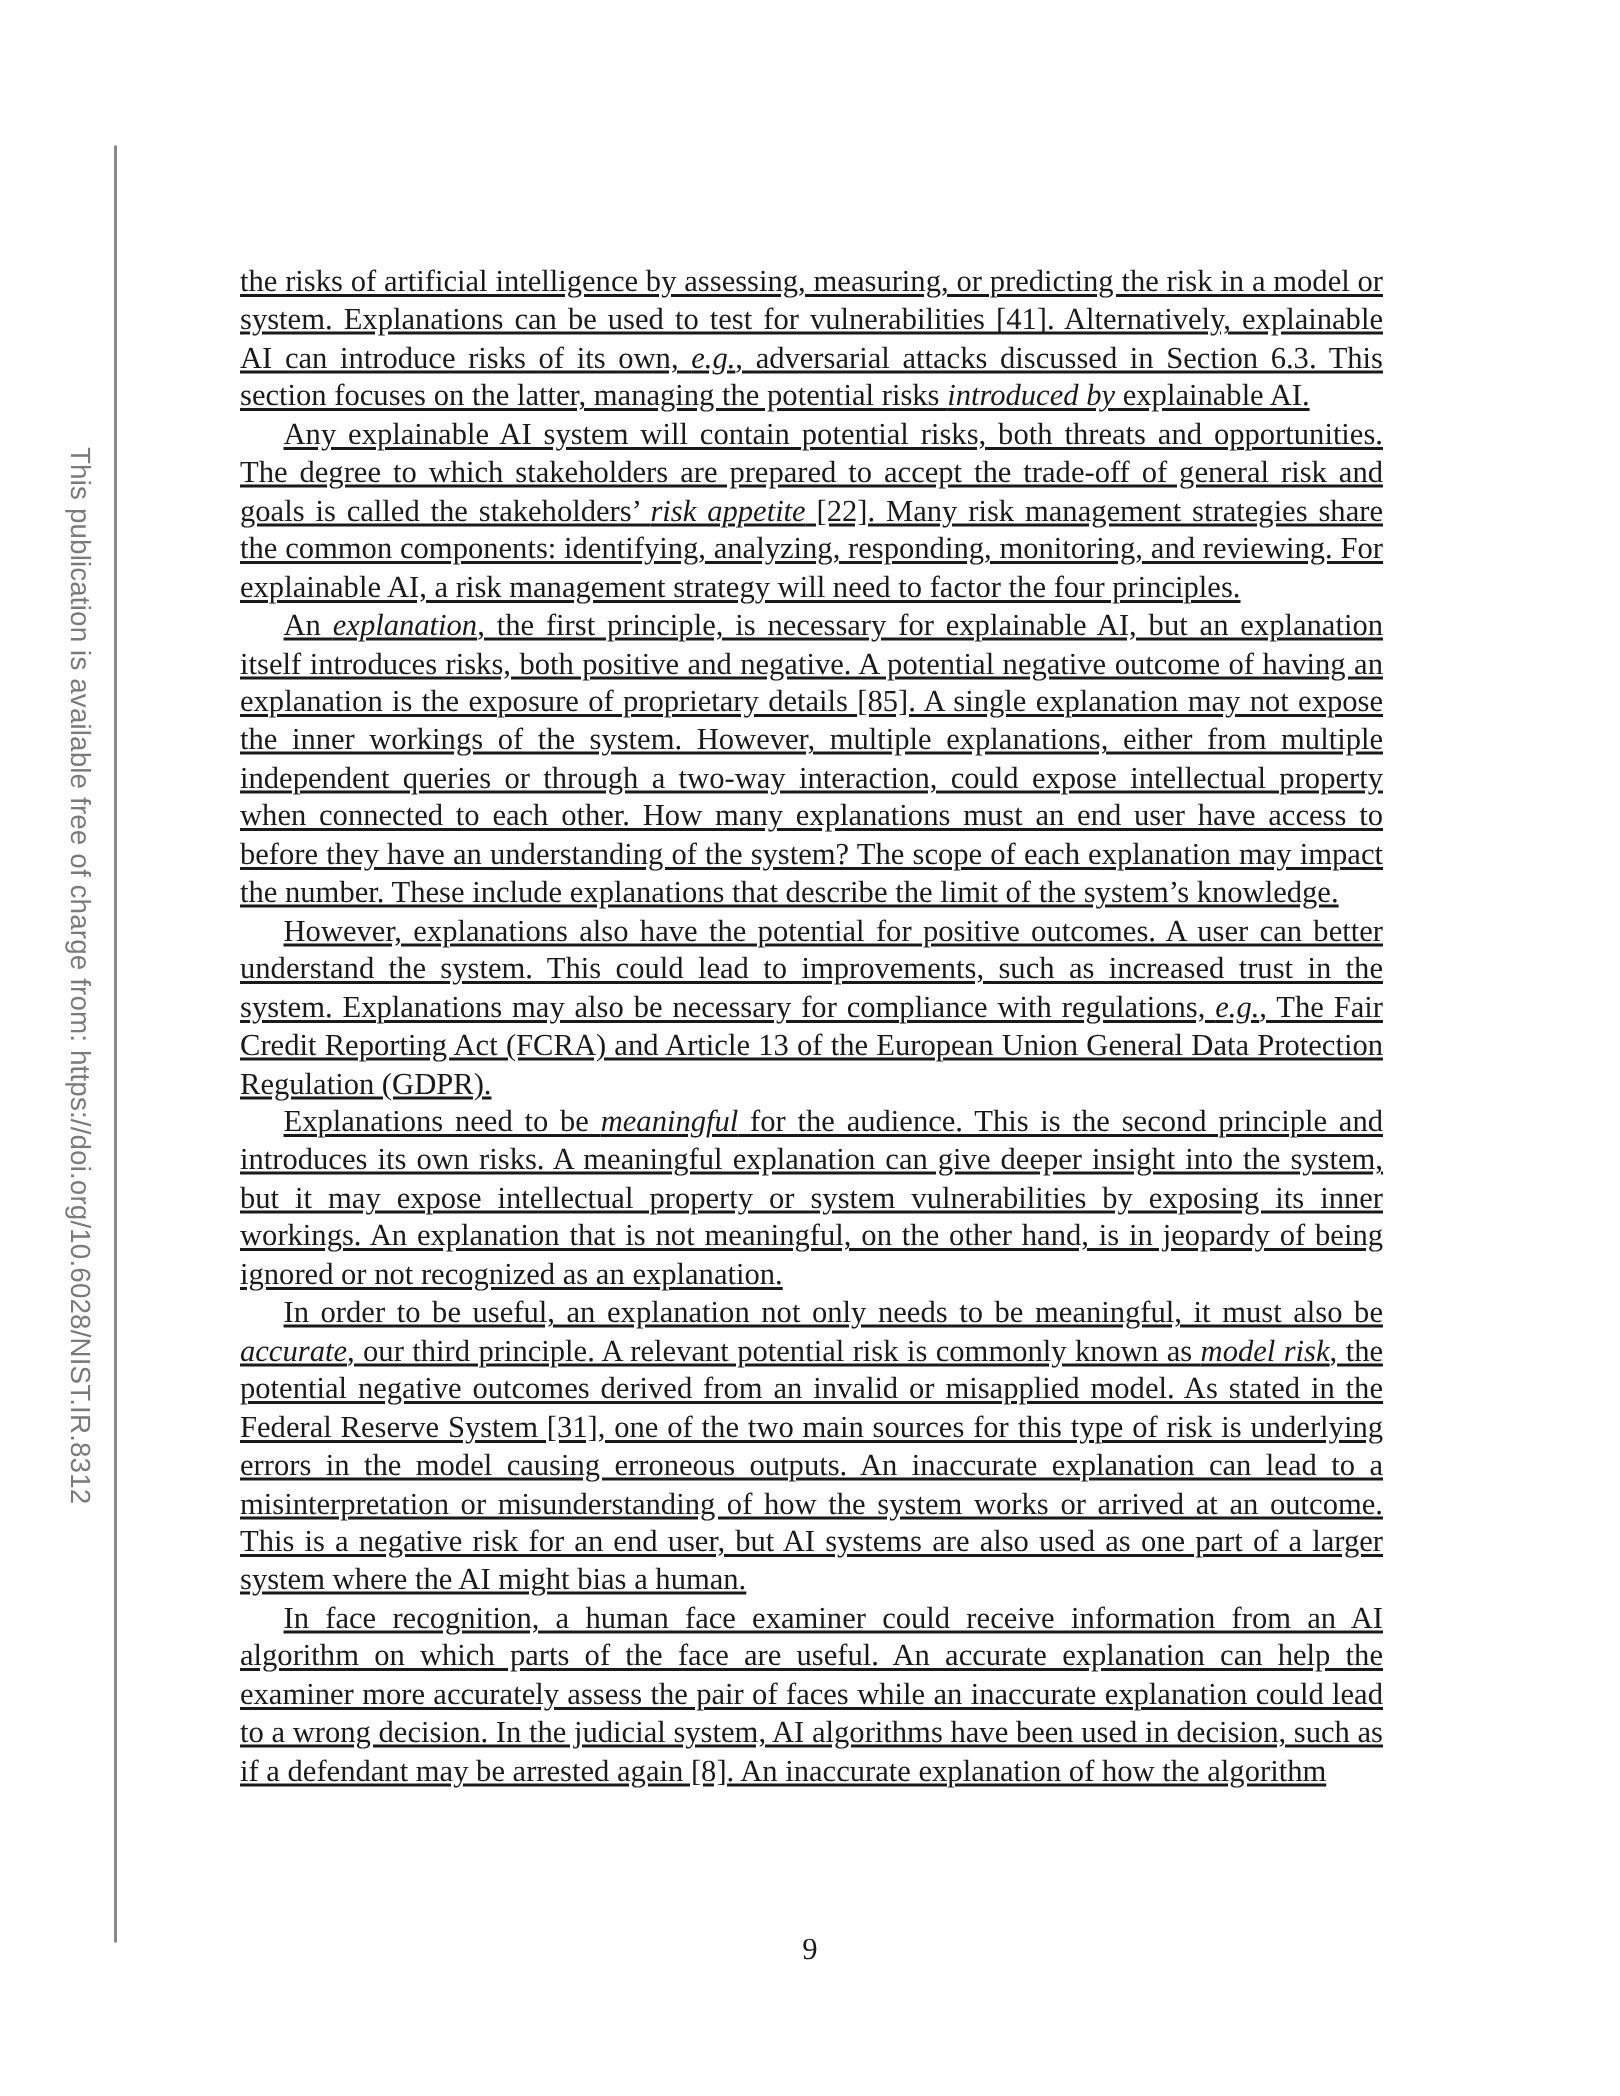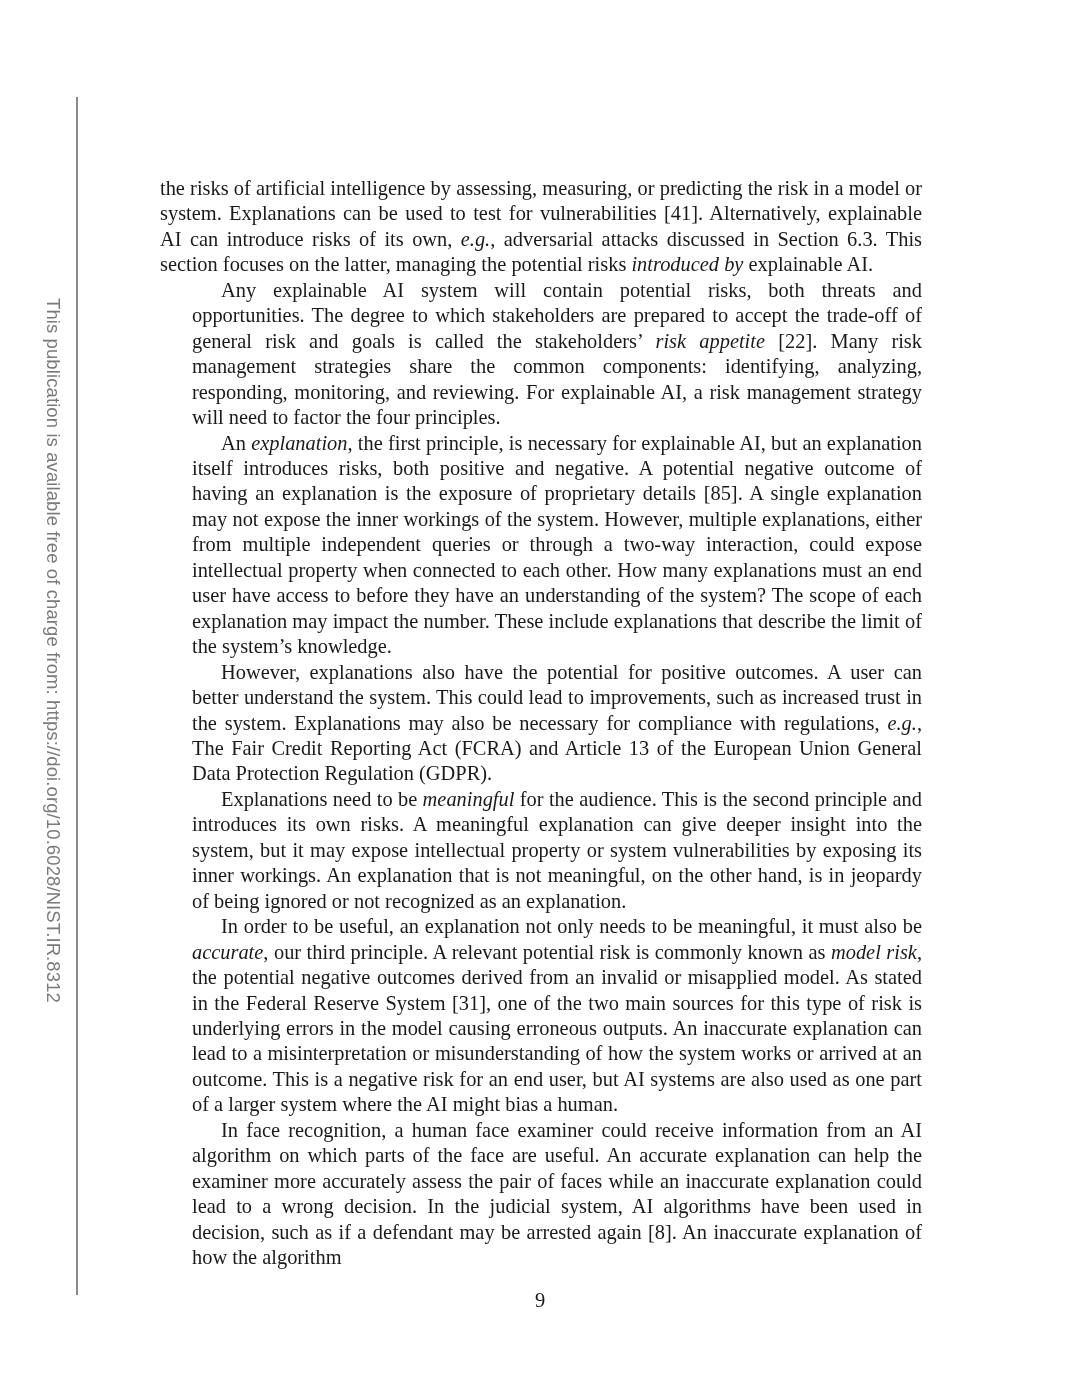"the risks of artificial intelligence" .body-text p { text-decoration: none -> underline }
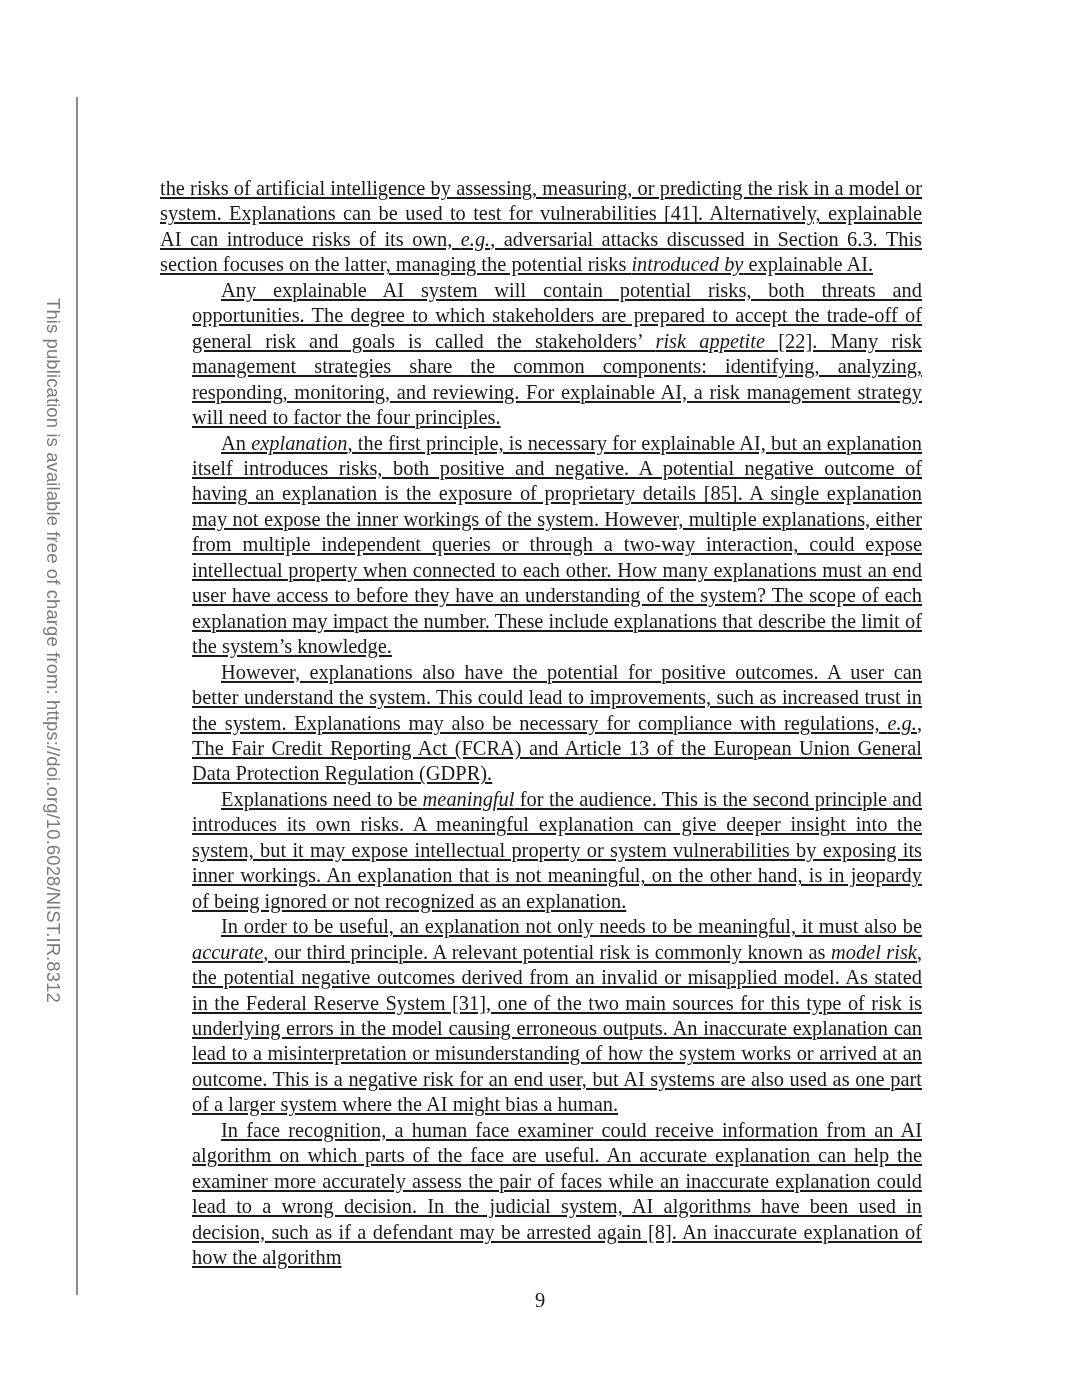"Any explainable AI system will" .body-text p.indent { margin-left: 32px -> none }
